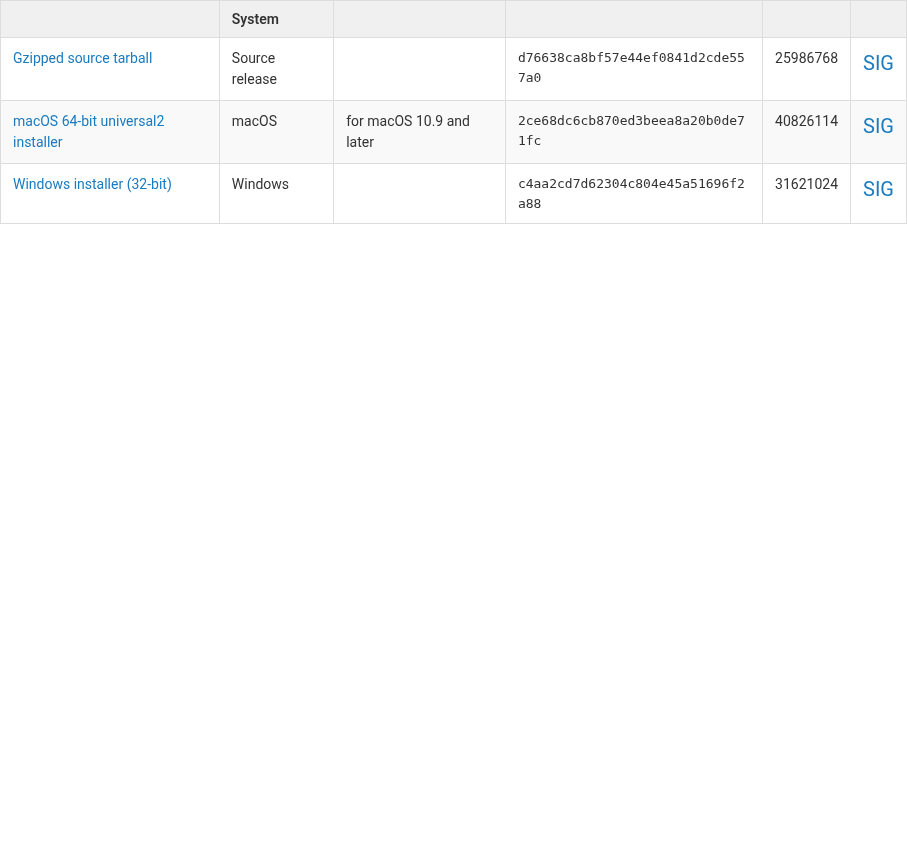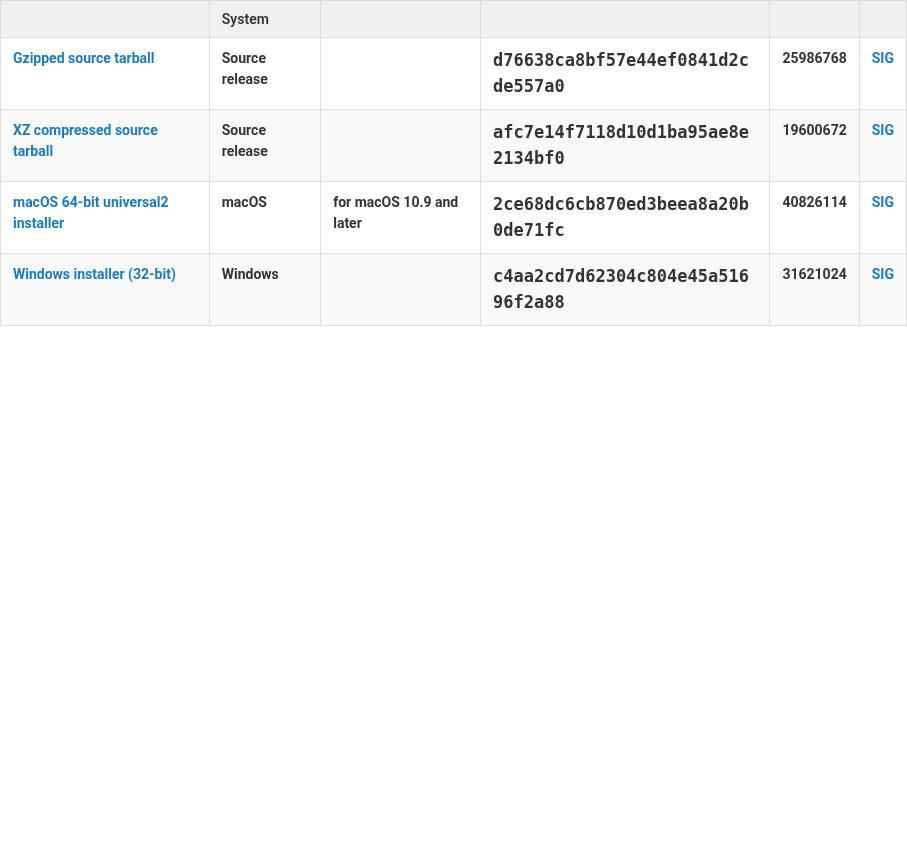"Gzipped source tarball" td { font-weight: bold -> none }
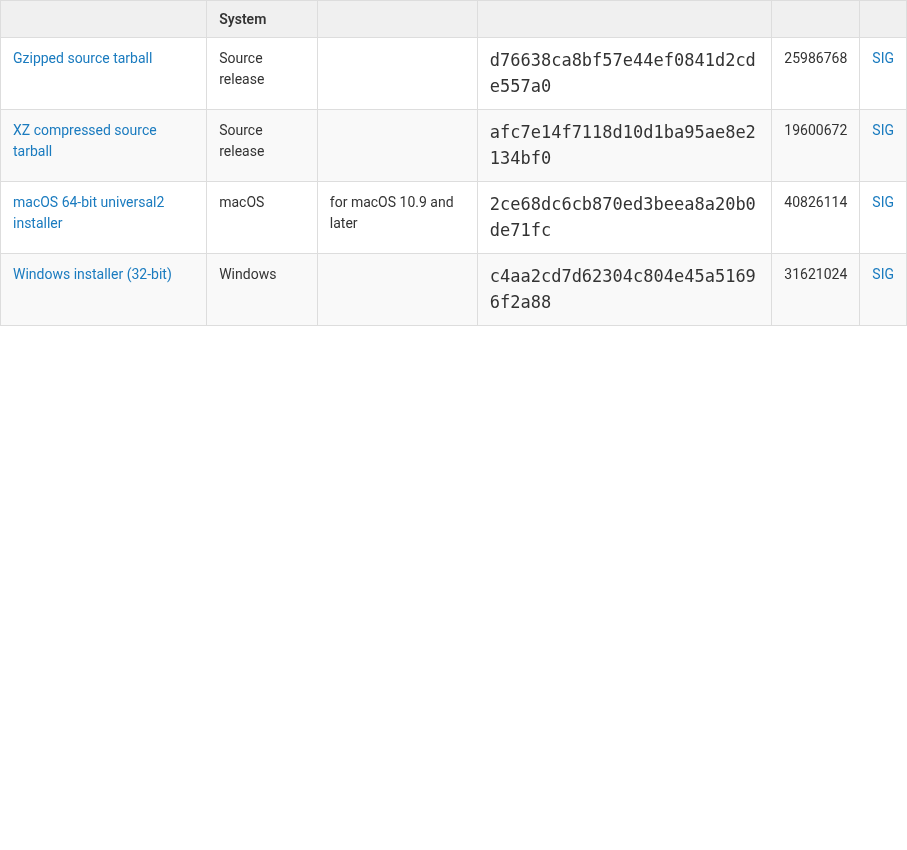"d76638ca8bf57e44ef0841d2cde557a0" .hash-cell { font-size: 17px -> 13px }
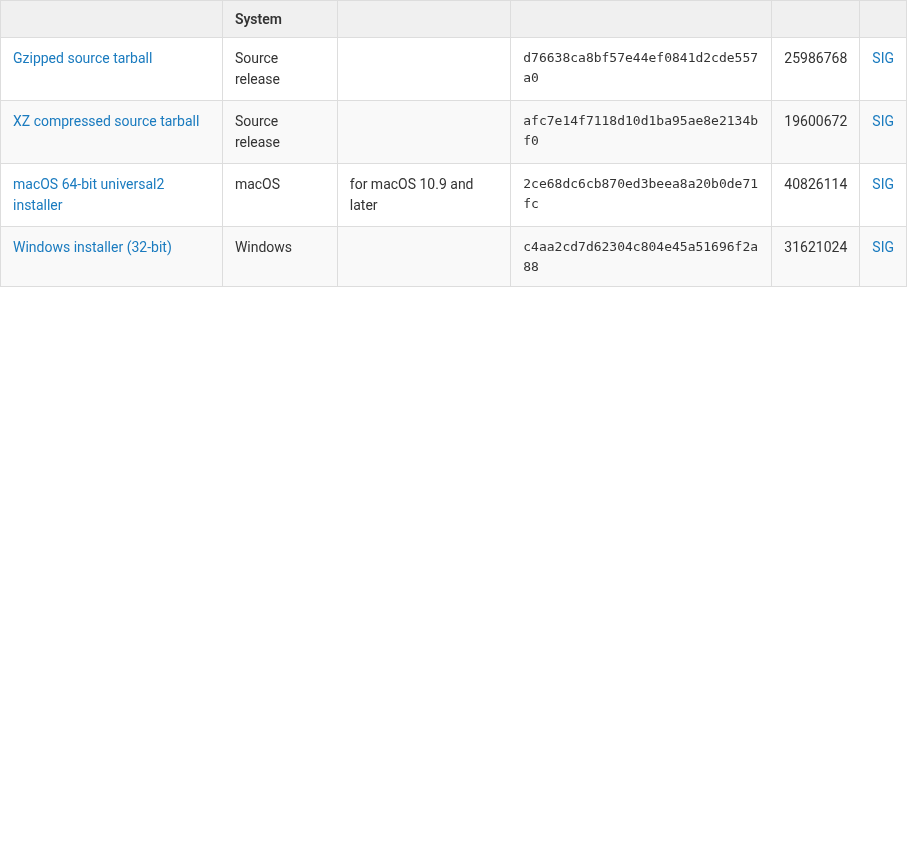"SIG" .sig-link { font-size: 14px -> 20px }
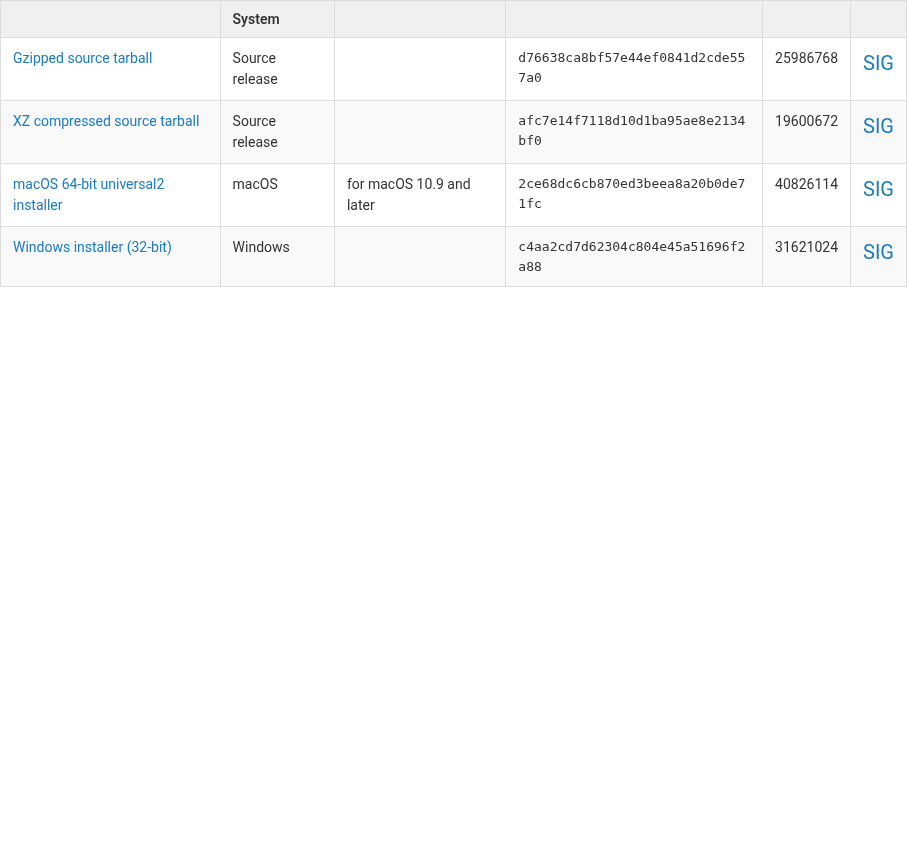"XZ compressed source tarball" tr { html: <tr> <td><a>XZ compressed source tarball</a></td> <td>Source release</td> <td></td> <td>afc7e14f7118d10d1ba95ae8e2134bf0</td> <td>19600672</td> <td><a>SIG</a></td> </tr> -> none }
